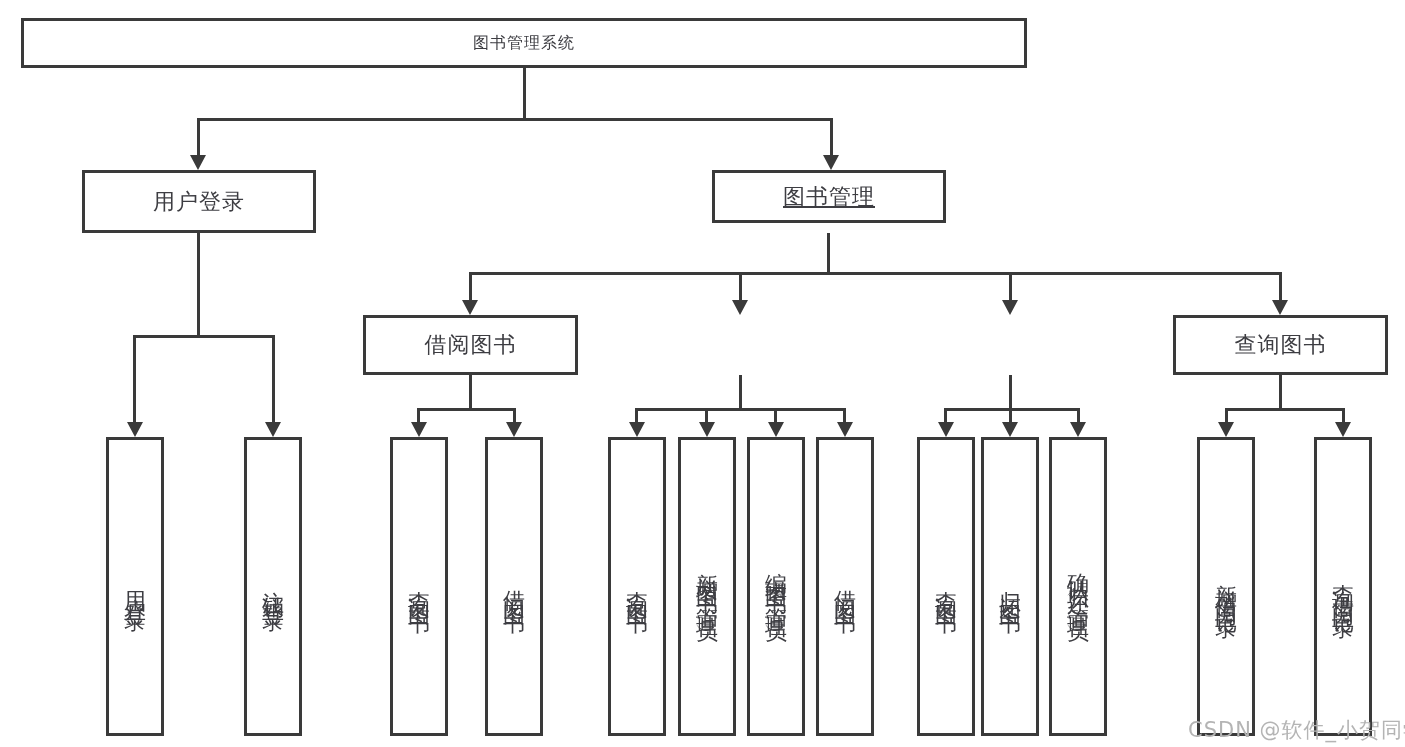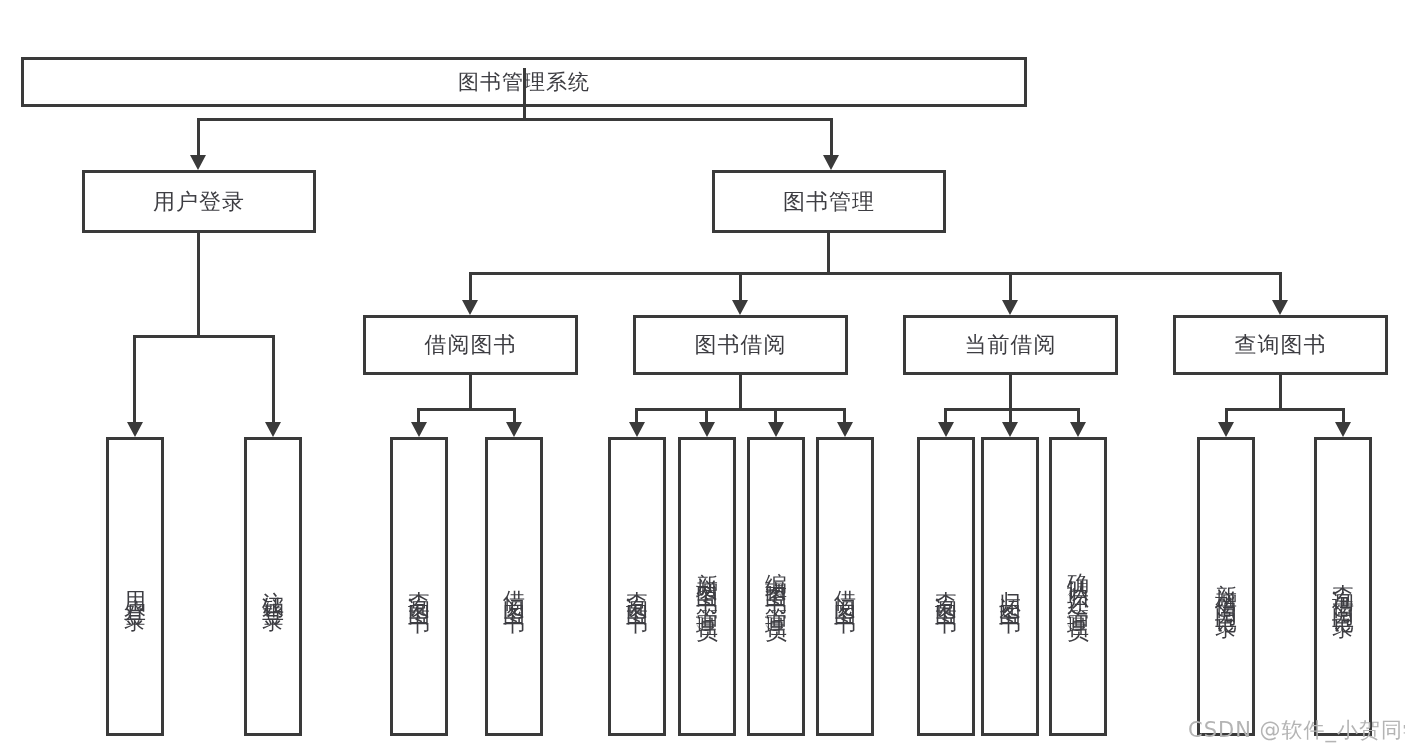"图书管理系统" .root { font-size: 21px -> 16px; margin-top: 39px -> none }
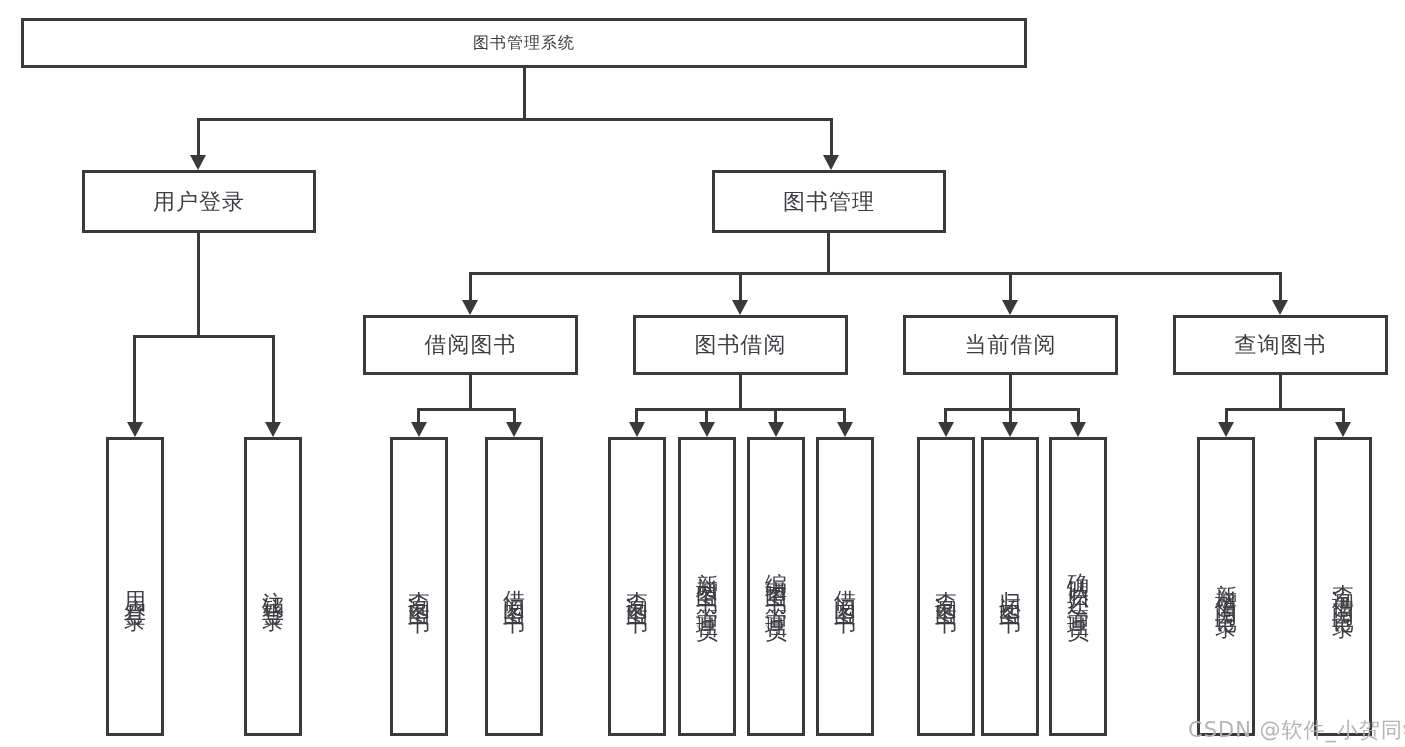"图书管理" div.box { height: 63px -> 53px; text-decoration: none -> underline }
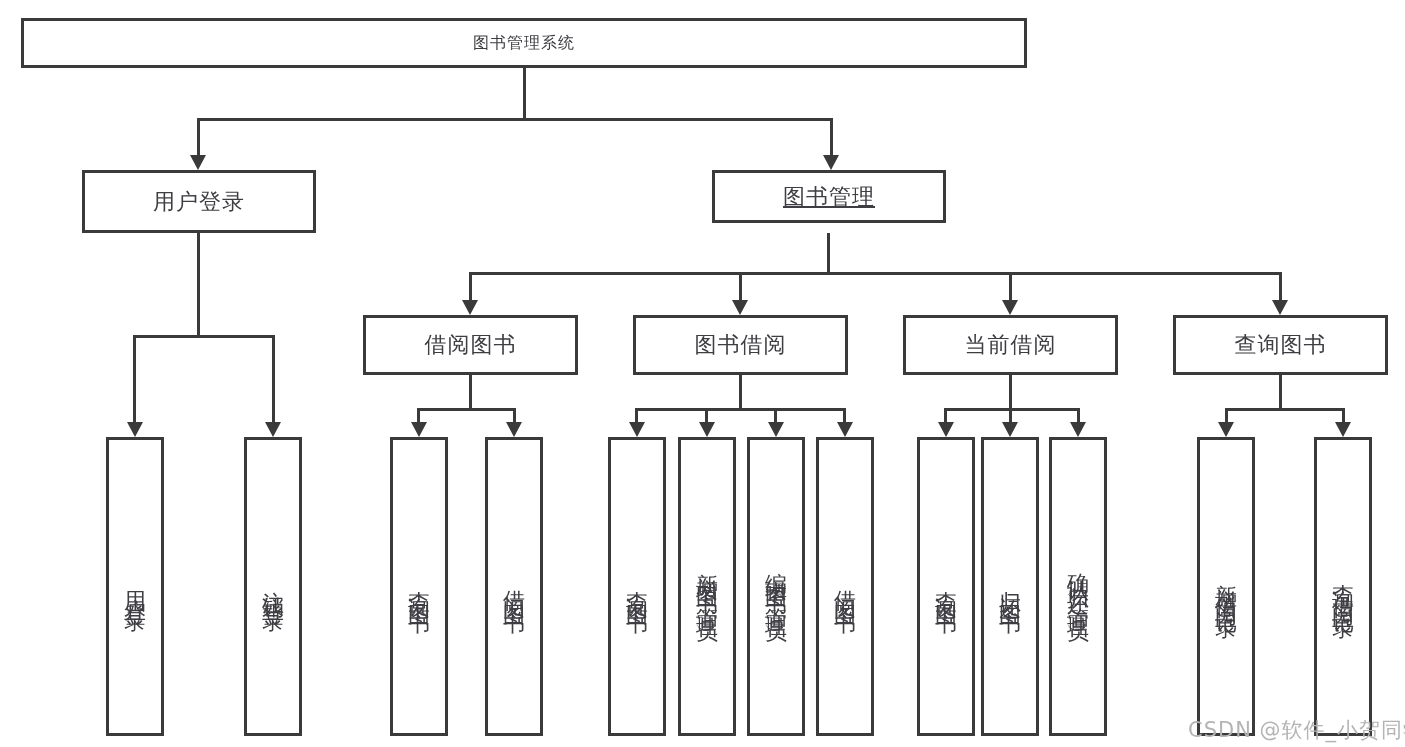"图书借阅" div.box { html: <div>图书借阅</div> -> none }
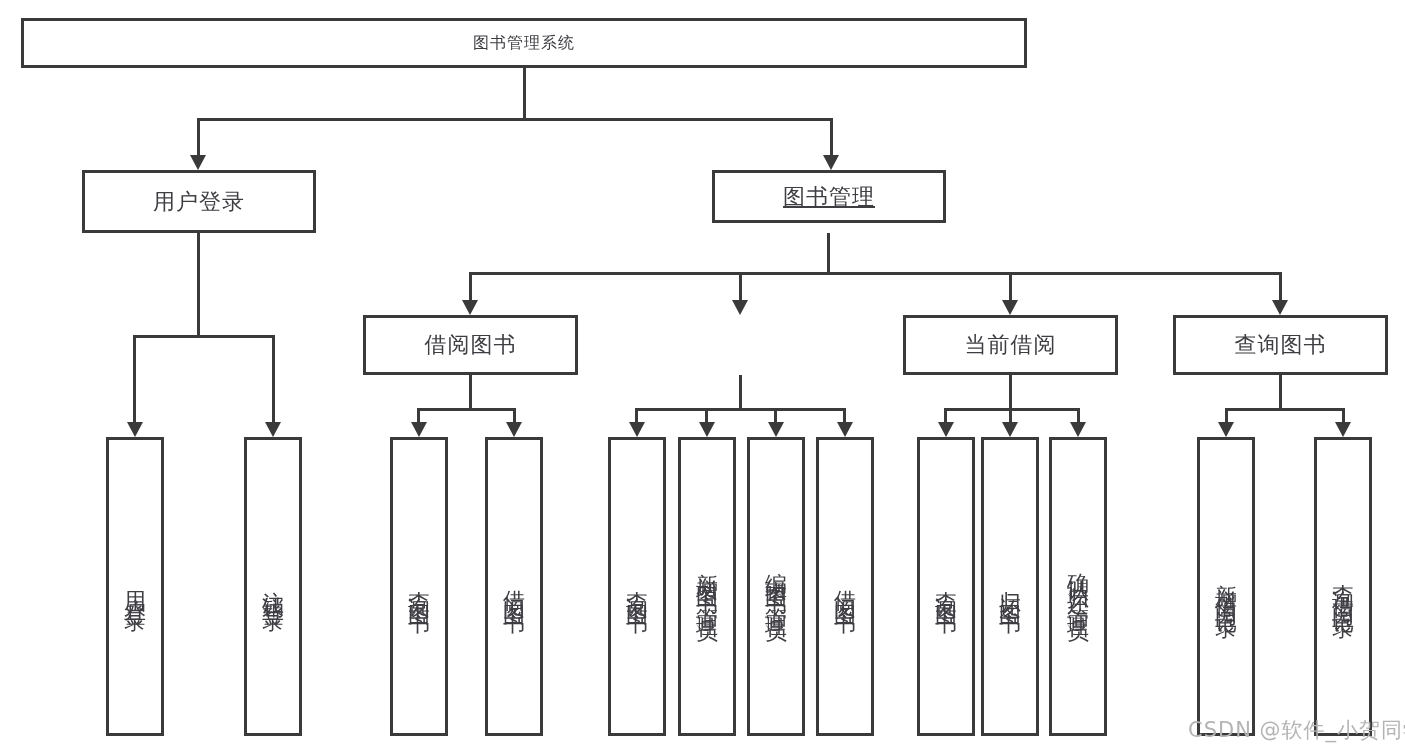"当前借阅" div.box { html: <div>当前借阅</div> -> none }
